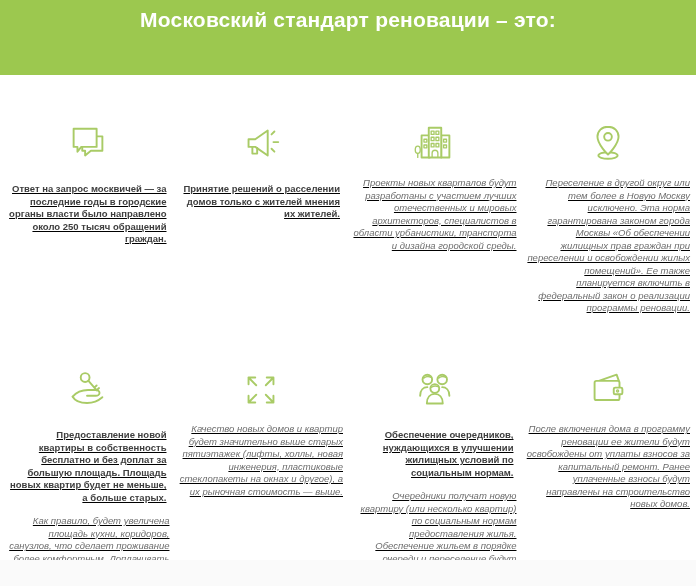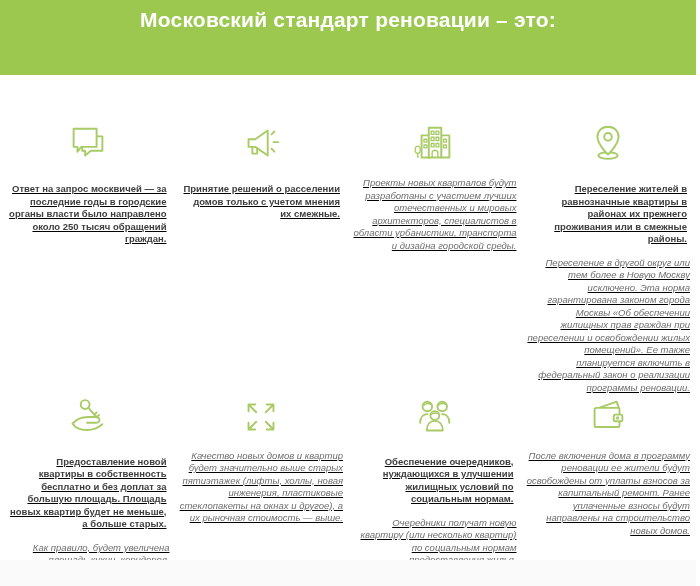"Принятие решений о расселении домов" div.card-title { text: учетом мнения их смежные -> жителей мнения их жителей }
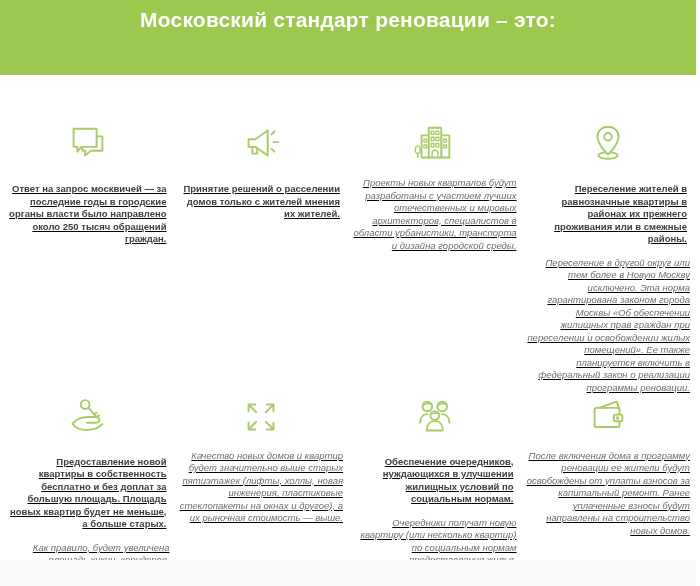"Переселение жителей в равнозначные" div.card-title { html: <div>Переселение жителей в равнозначные квартиры в районах их прежнего проживания или в смежные районы.</div> -> none }
